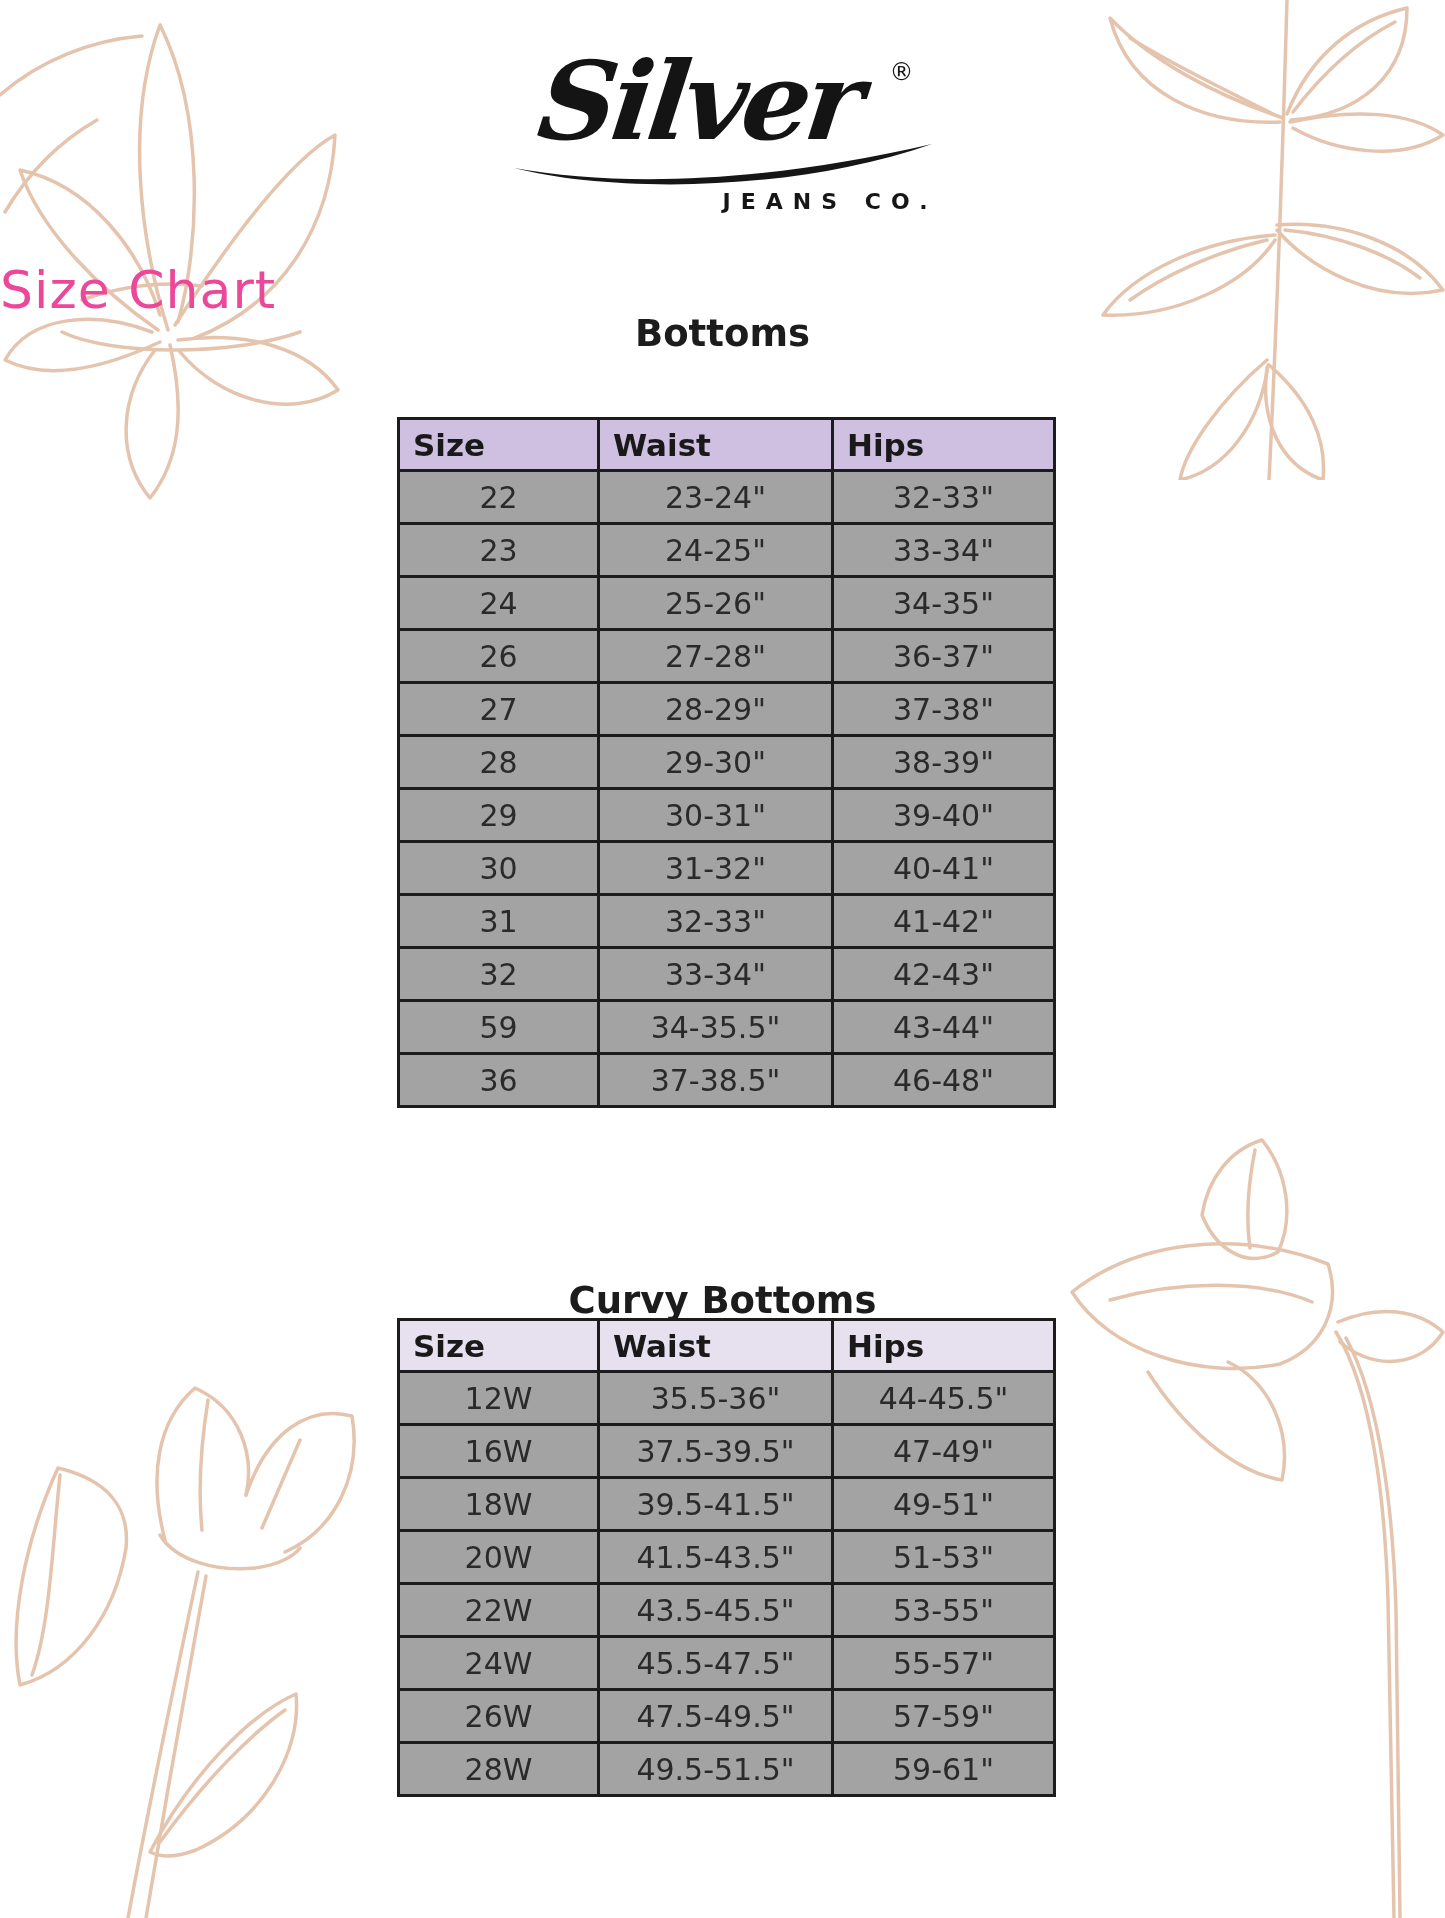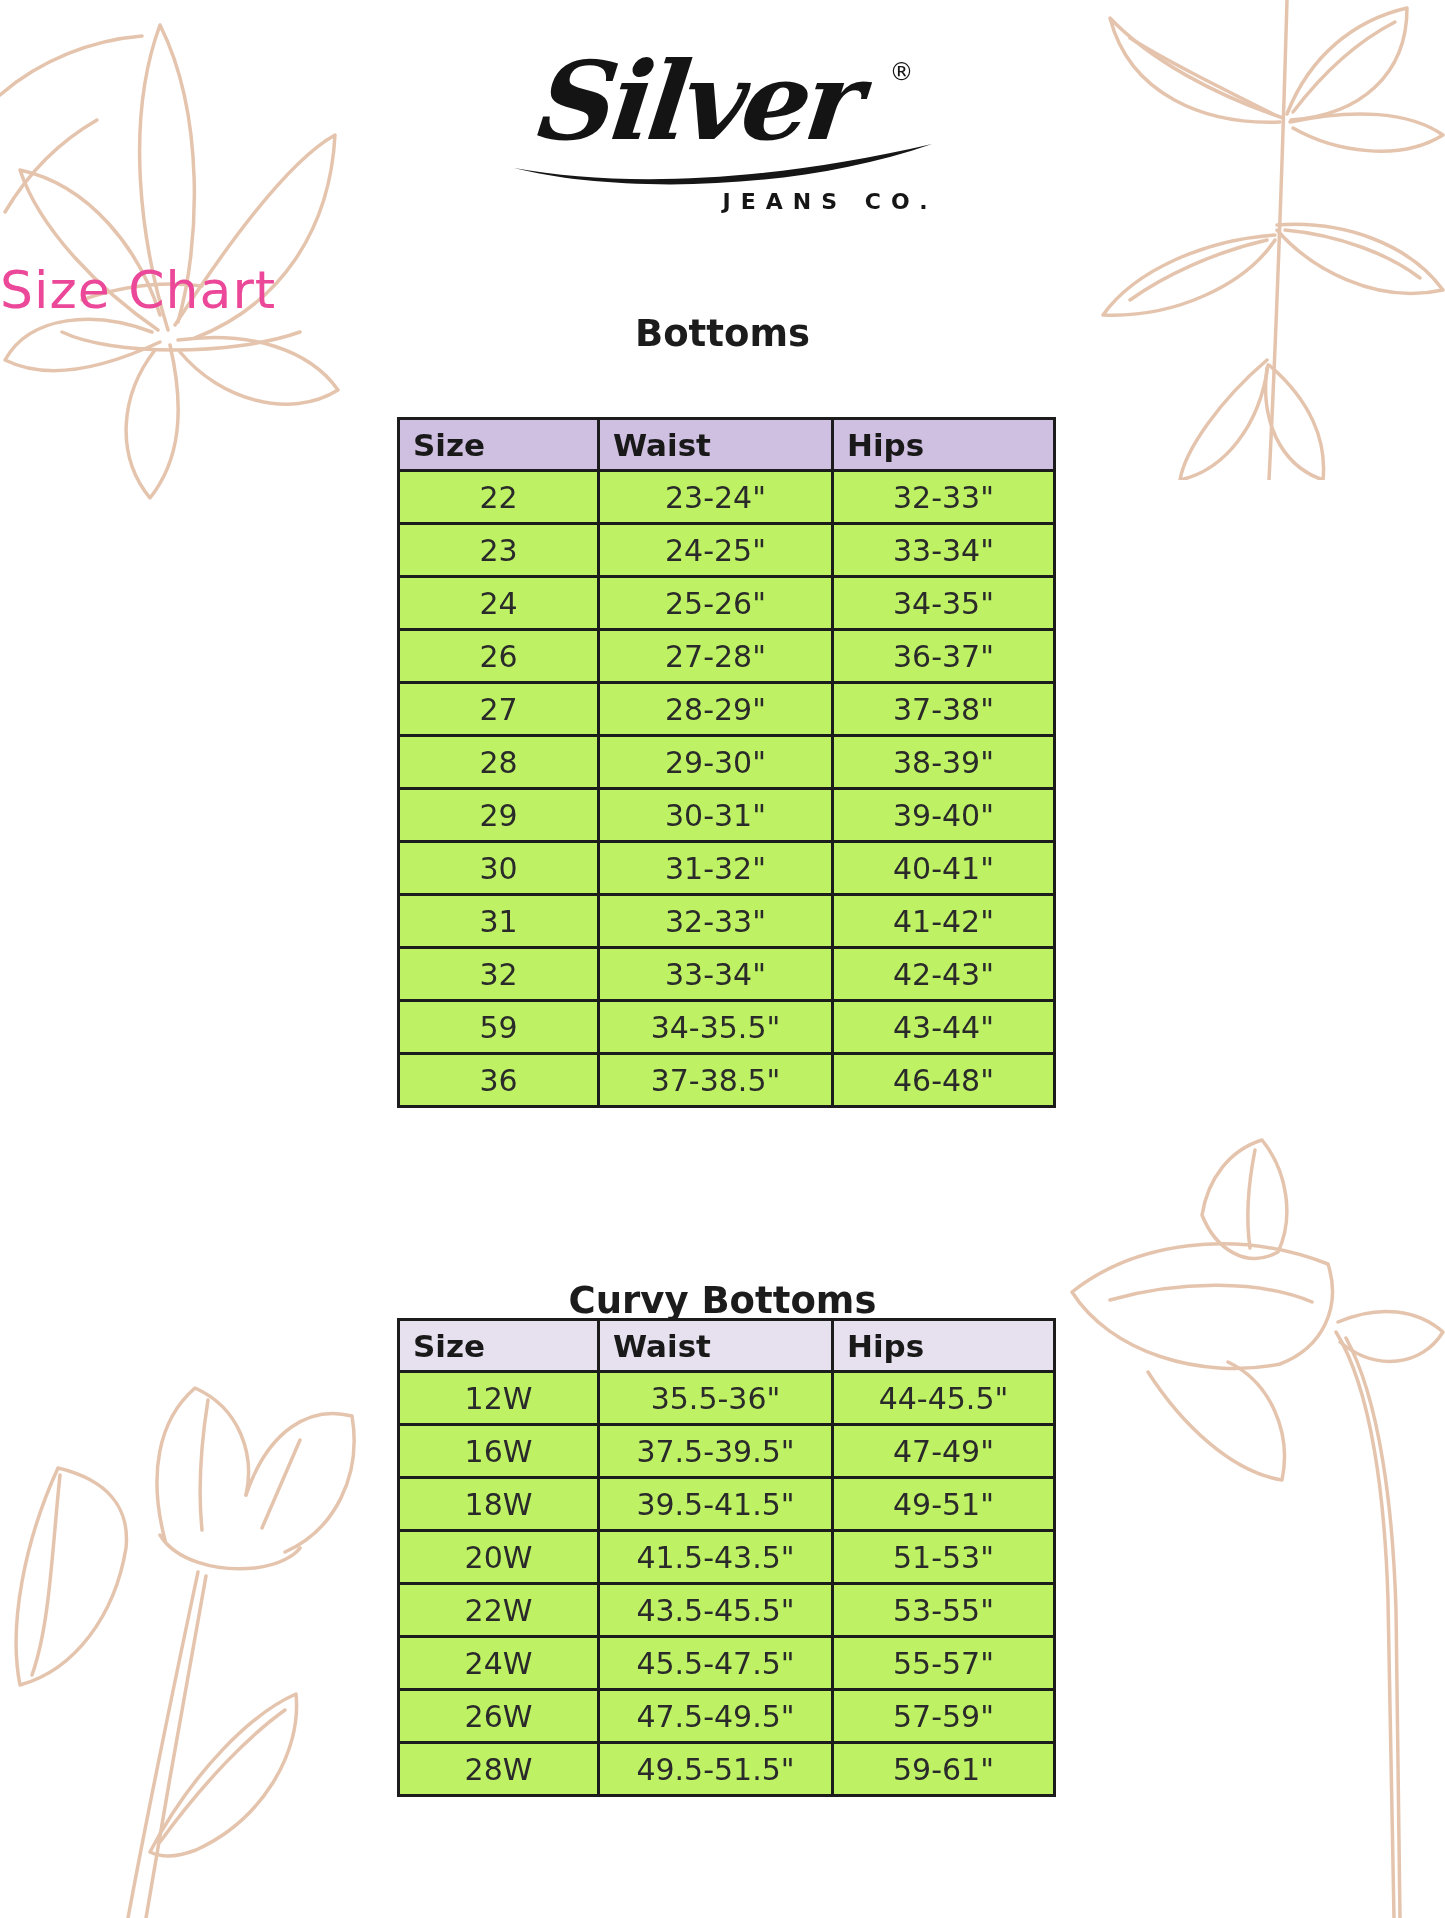"Size" table.size-table { background: #bef264 -> #a3a3a3 }
